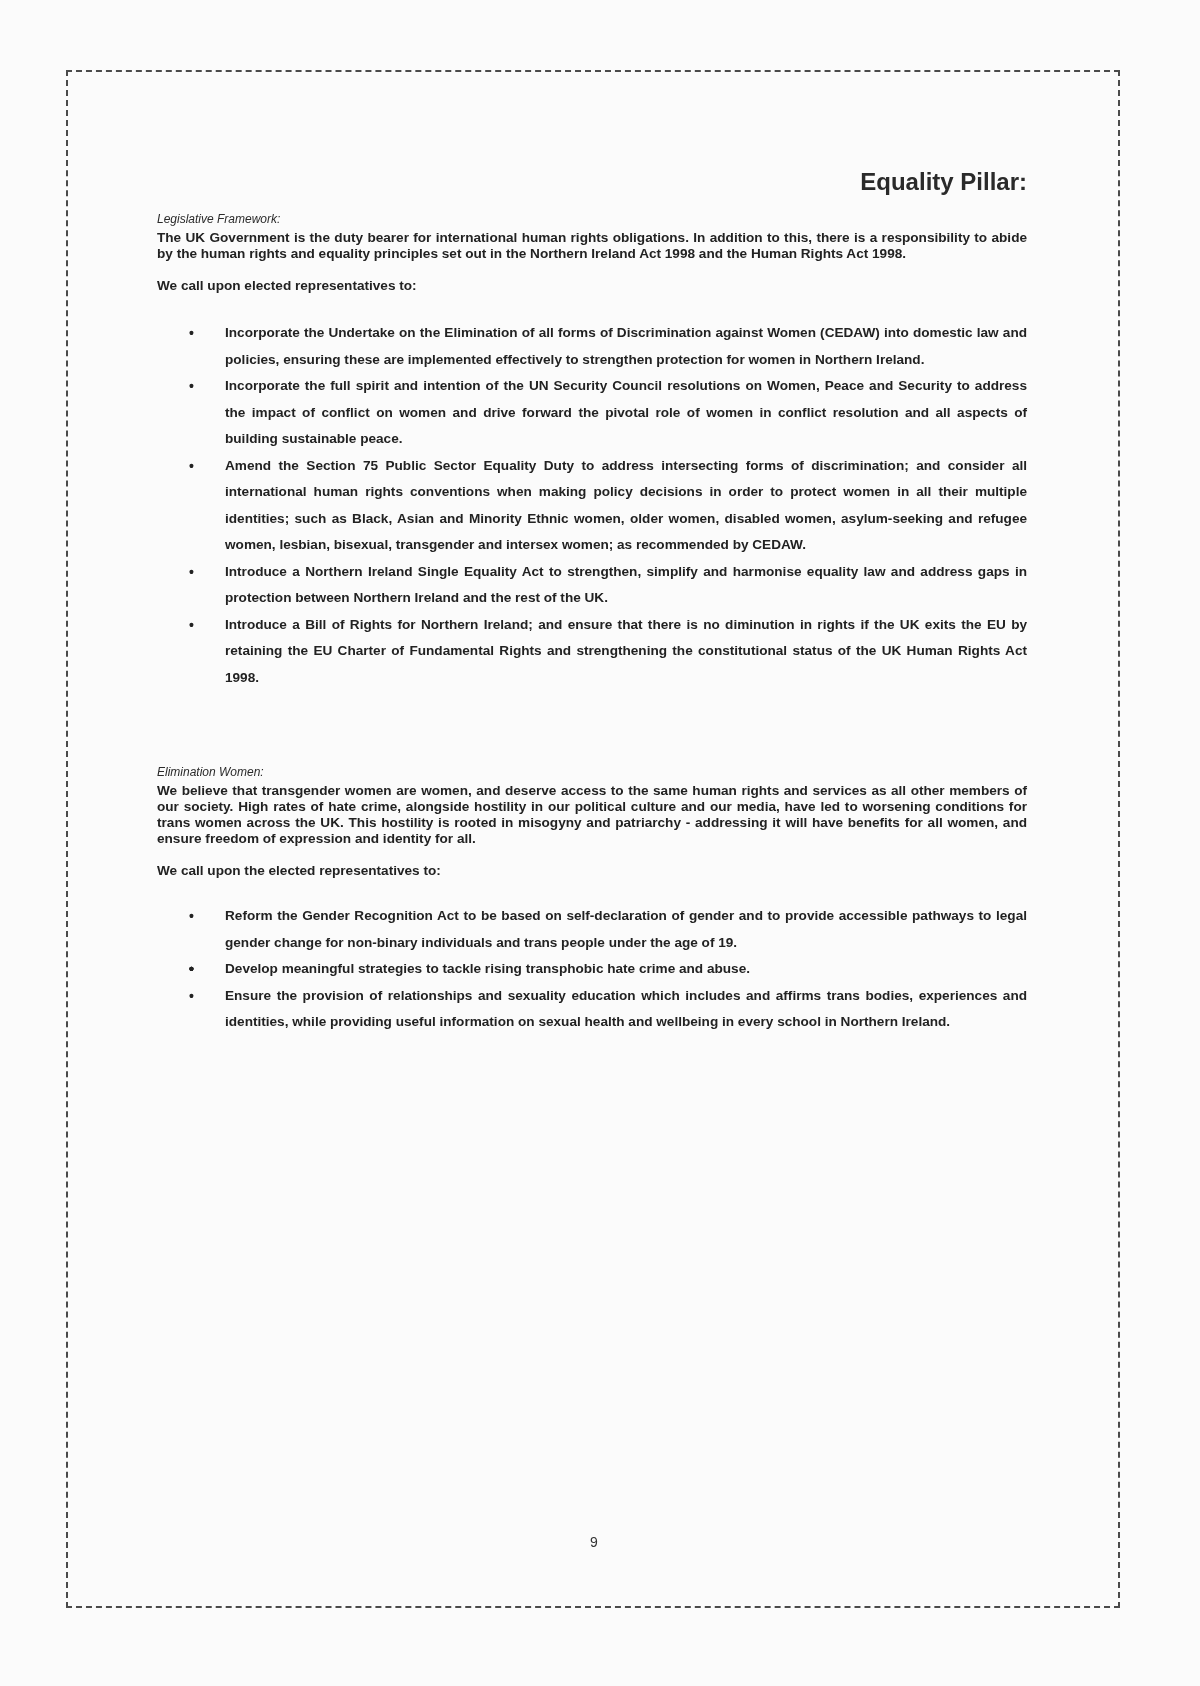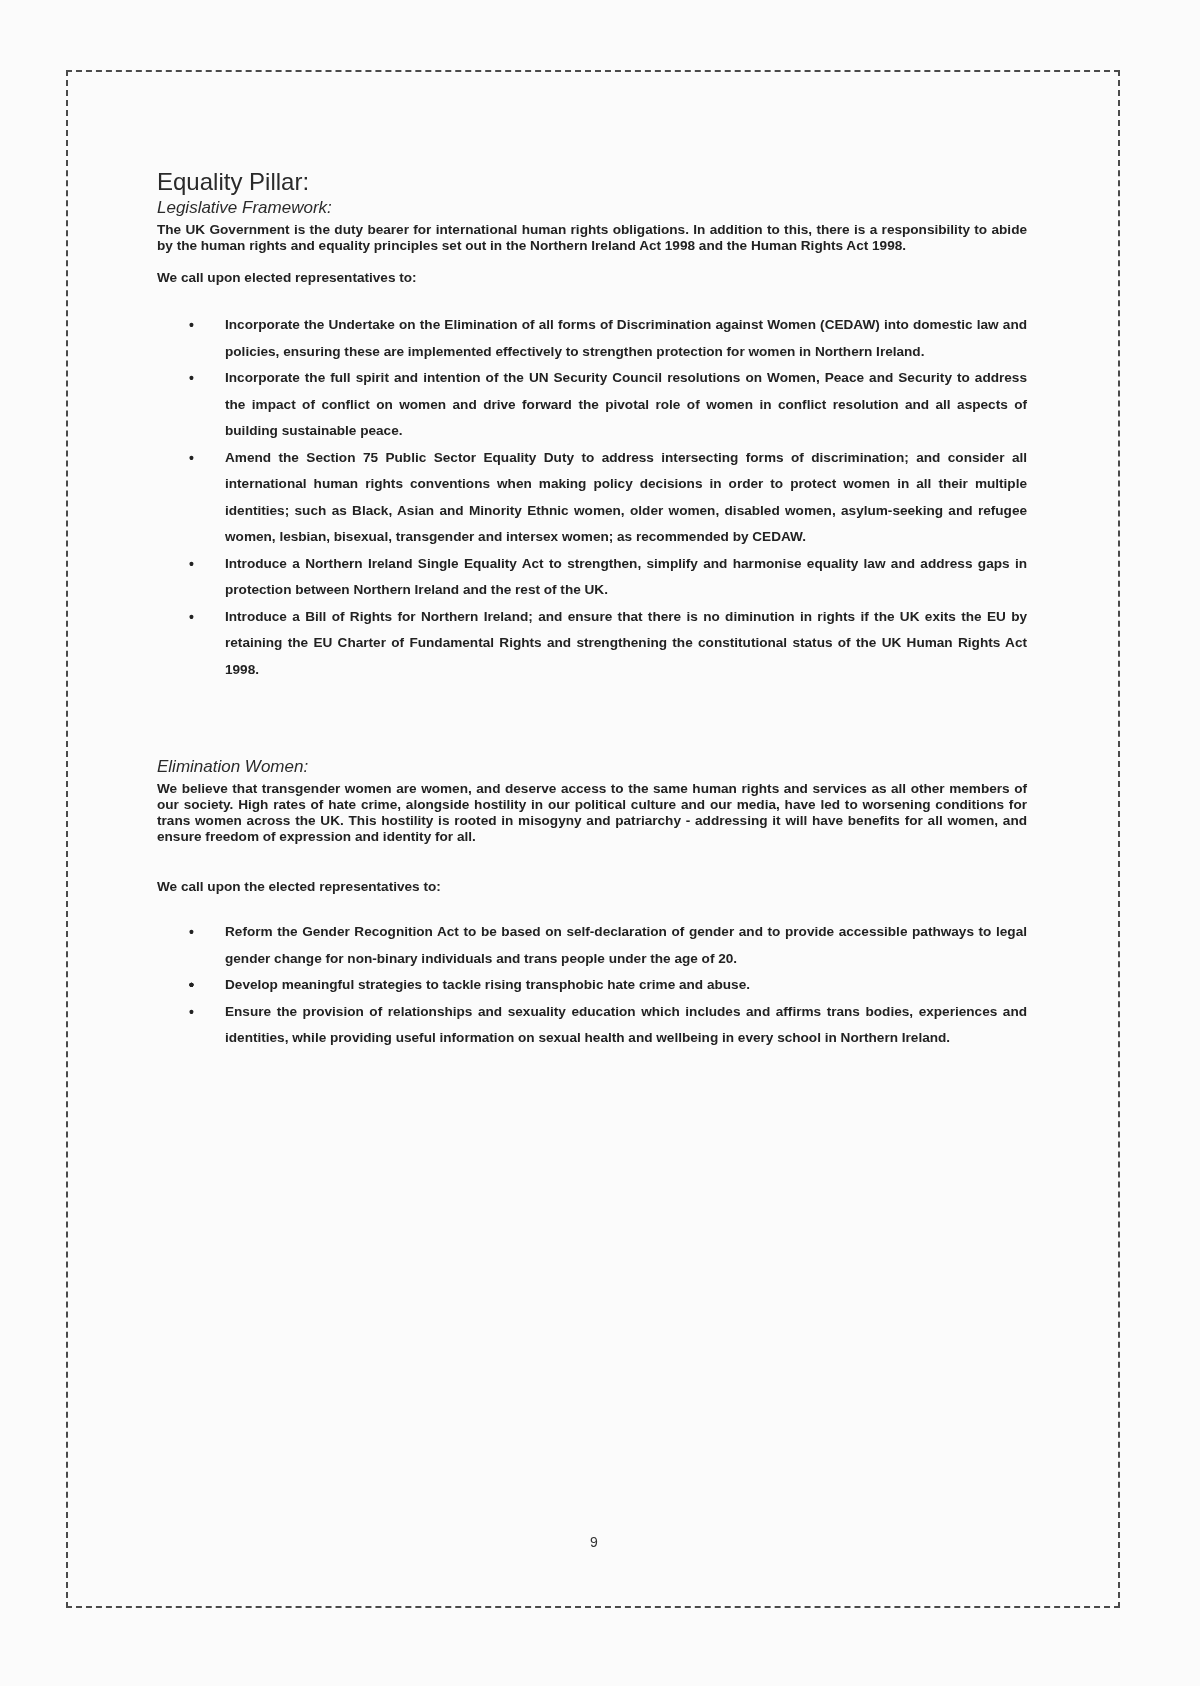"Equality Pillar:" .h1 { font-weight: normal -> bold; margin: 0 0 2px 0 -> 0 0 16px 0; text-align: none -> right }
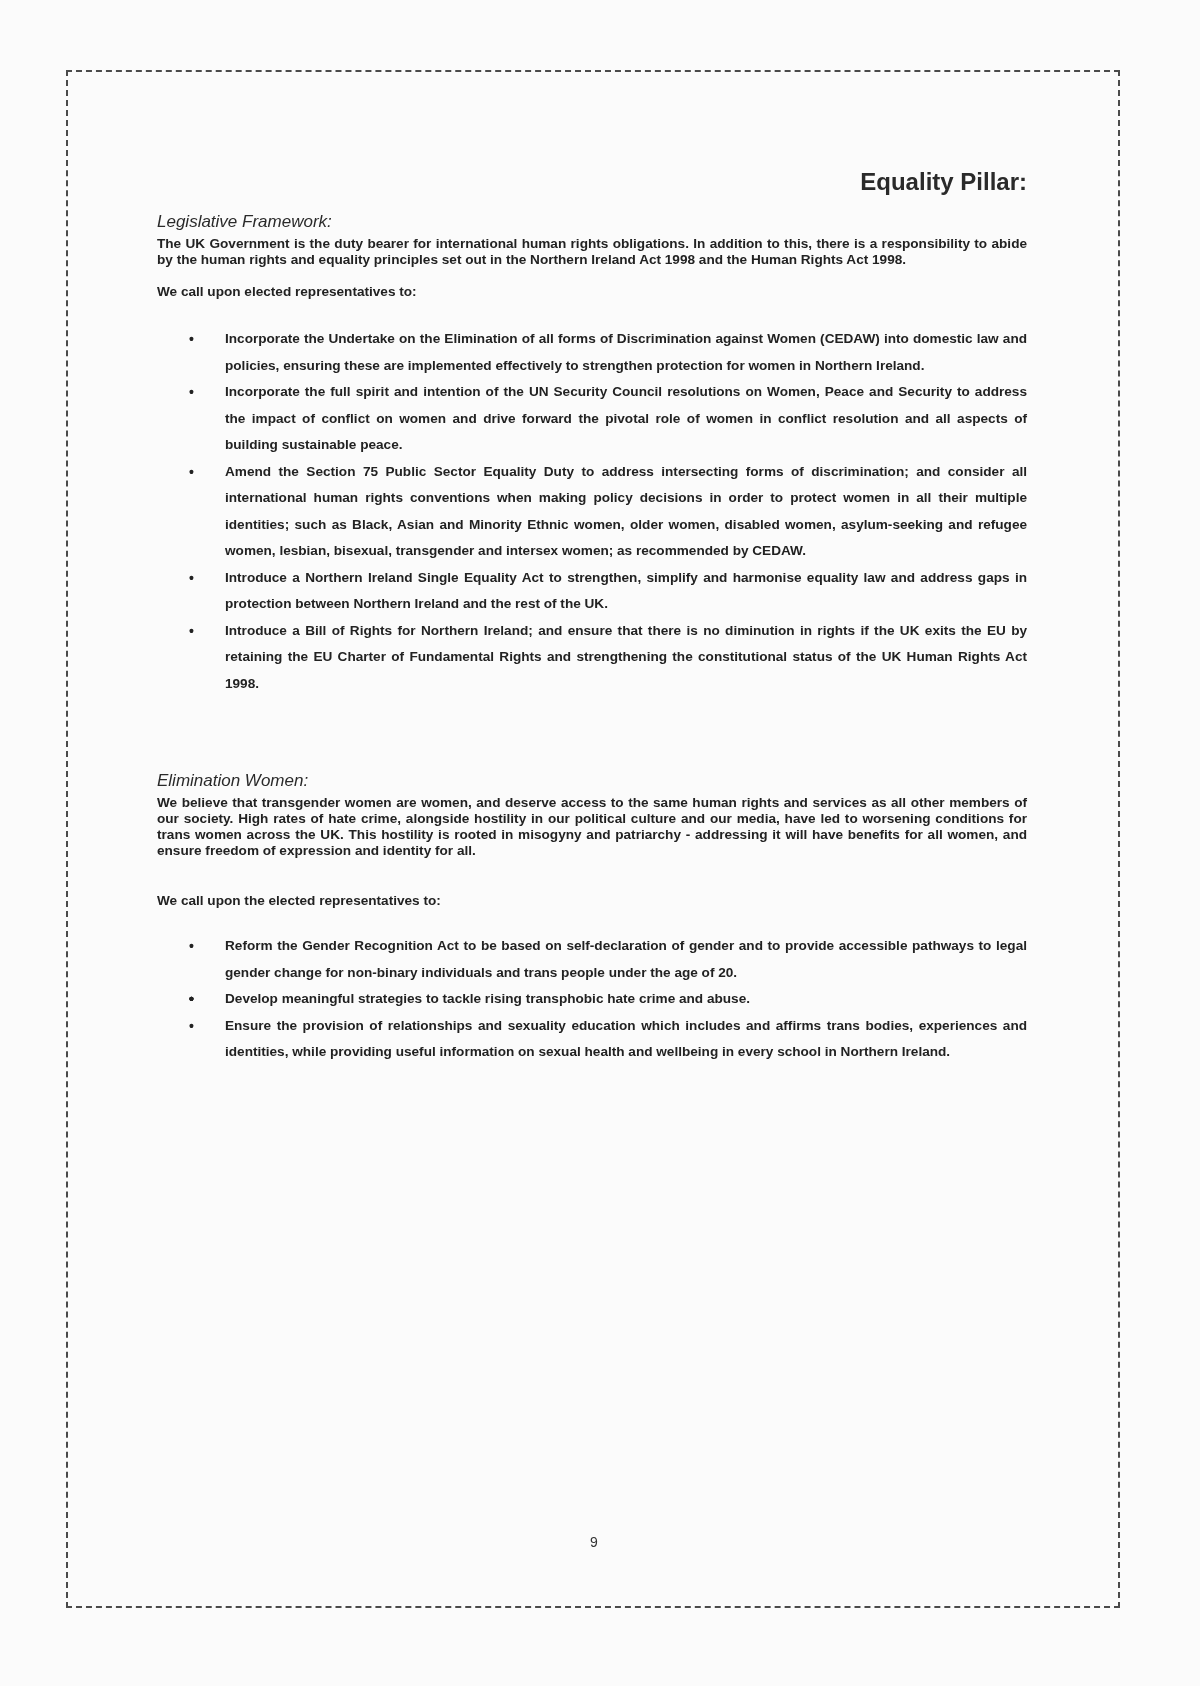"Legislative Framework:" .h2 { font-size: 17px -> 12px }
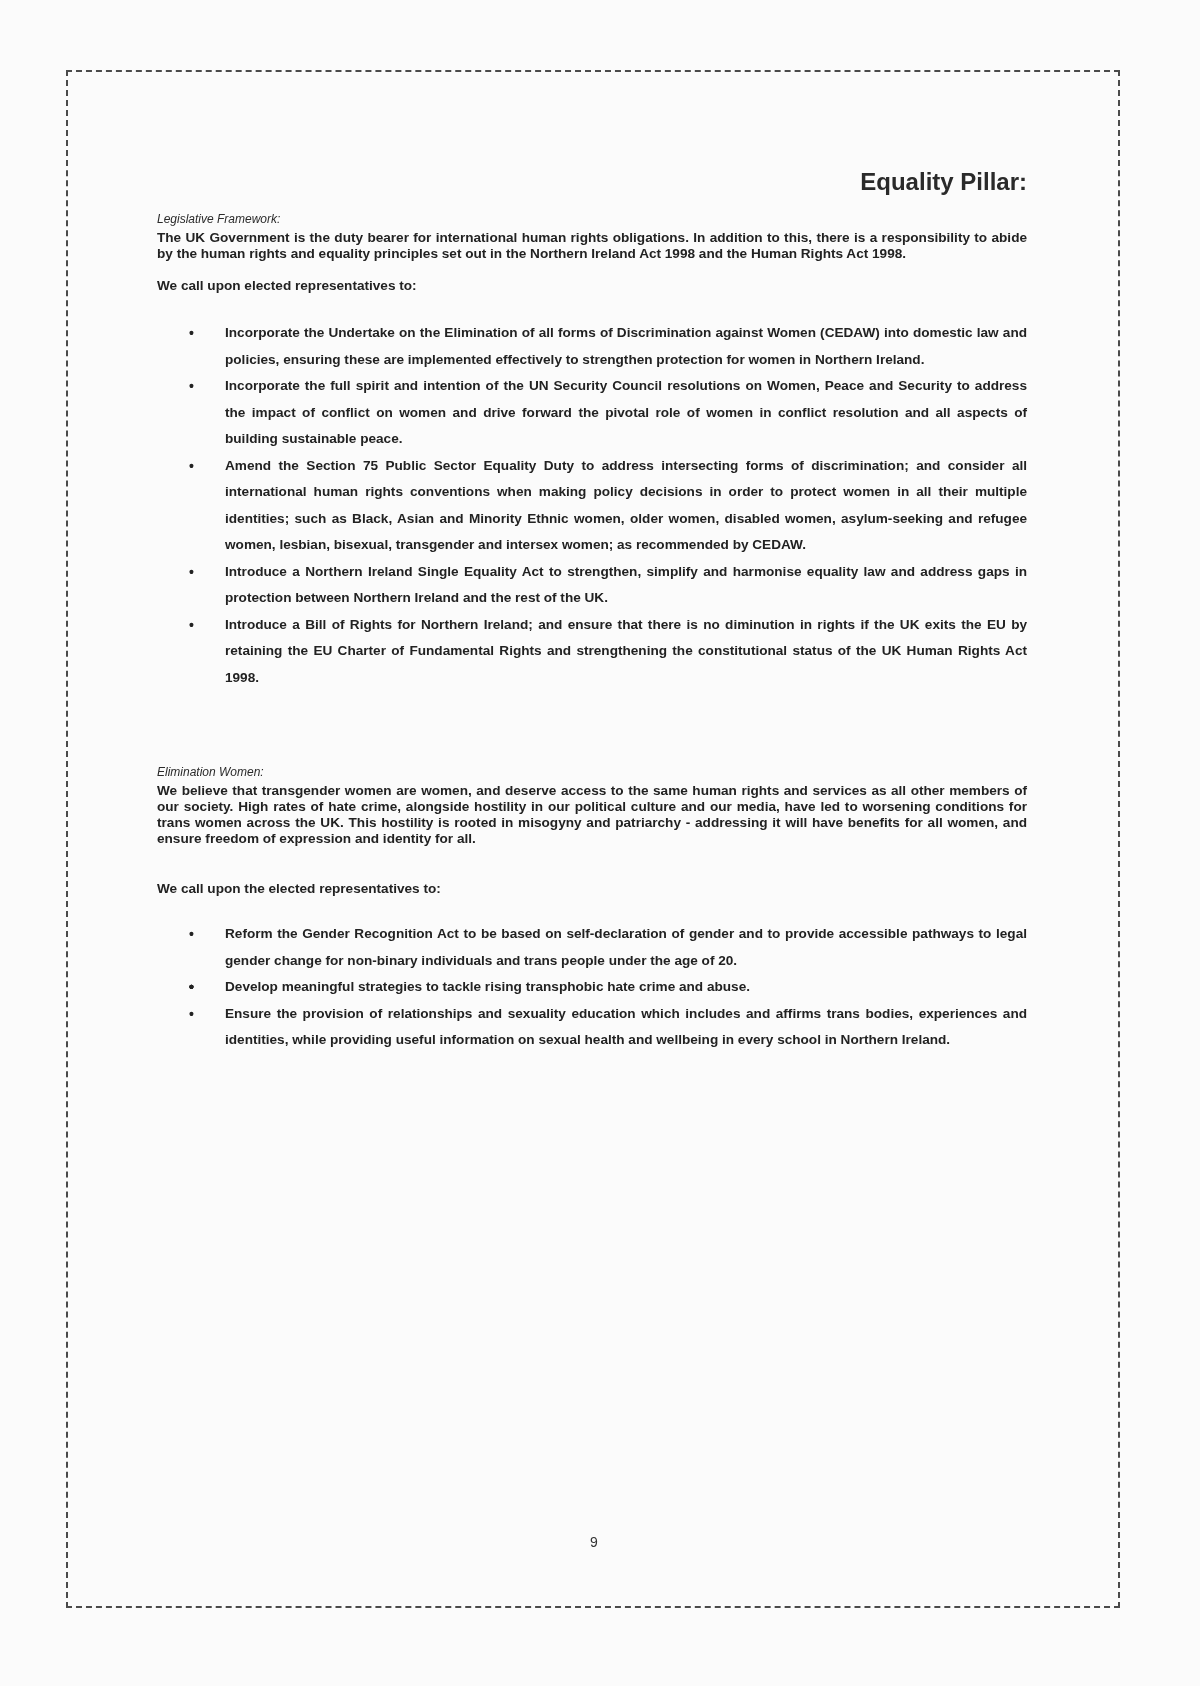"We call upon the elected" .callout2 { margin-top: 34px -> 16px }
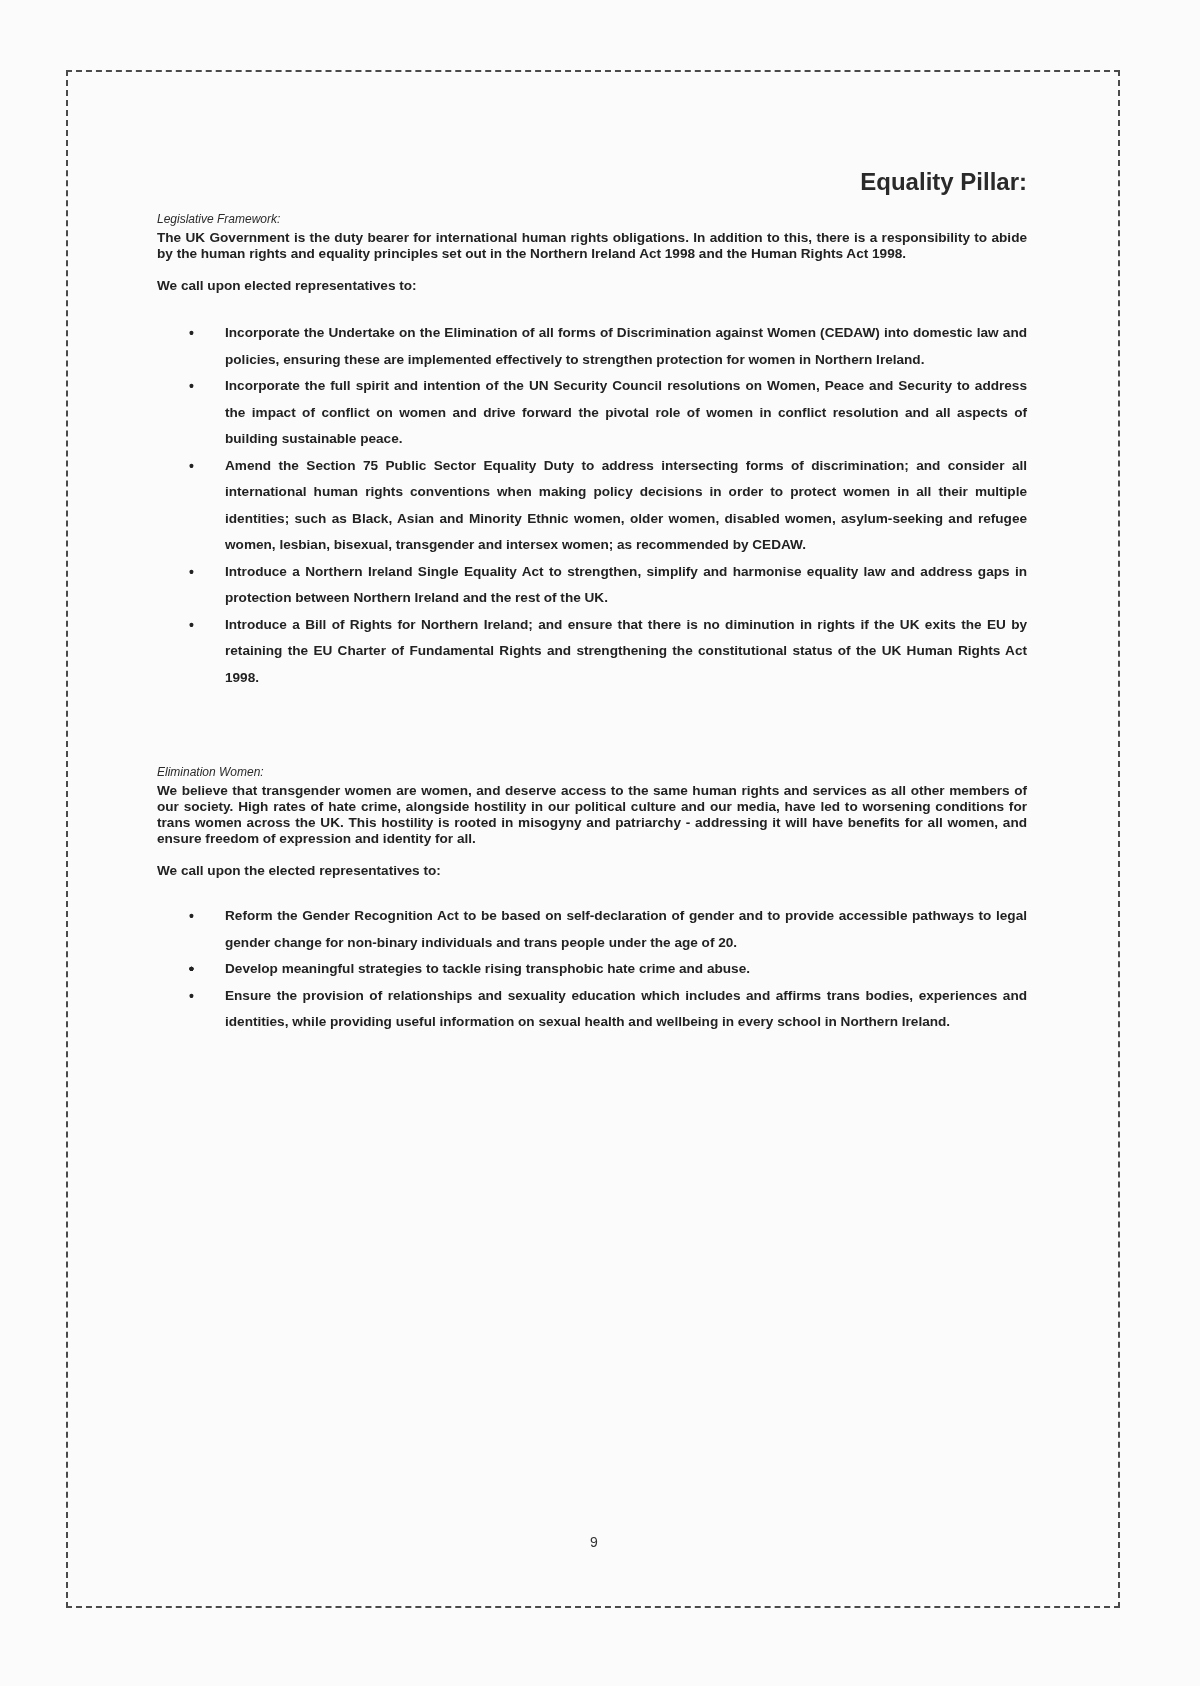"Reform the Gender Recognition Act" span { text: 20 -> 19 }
